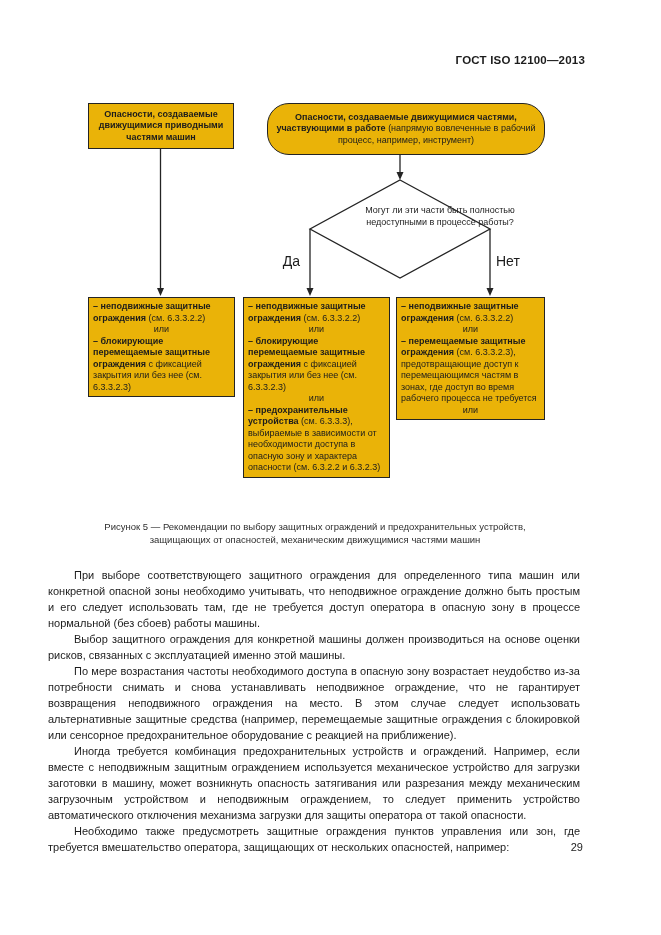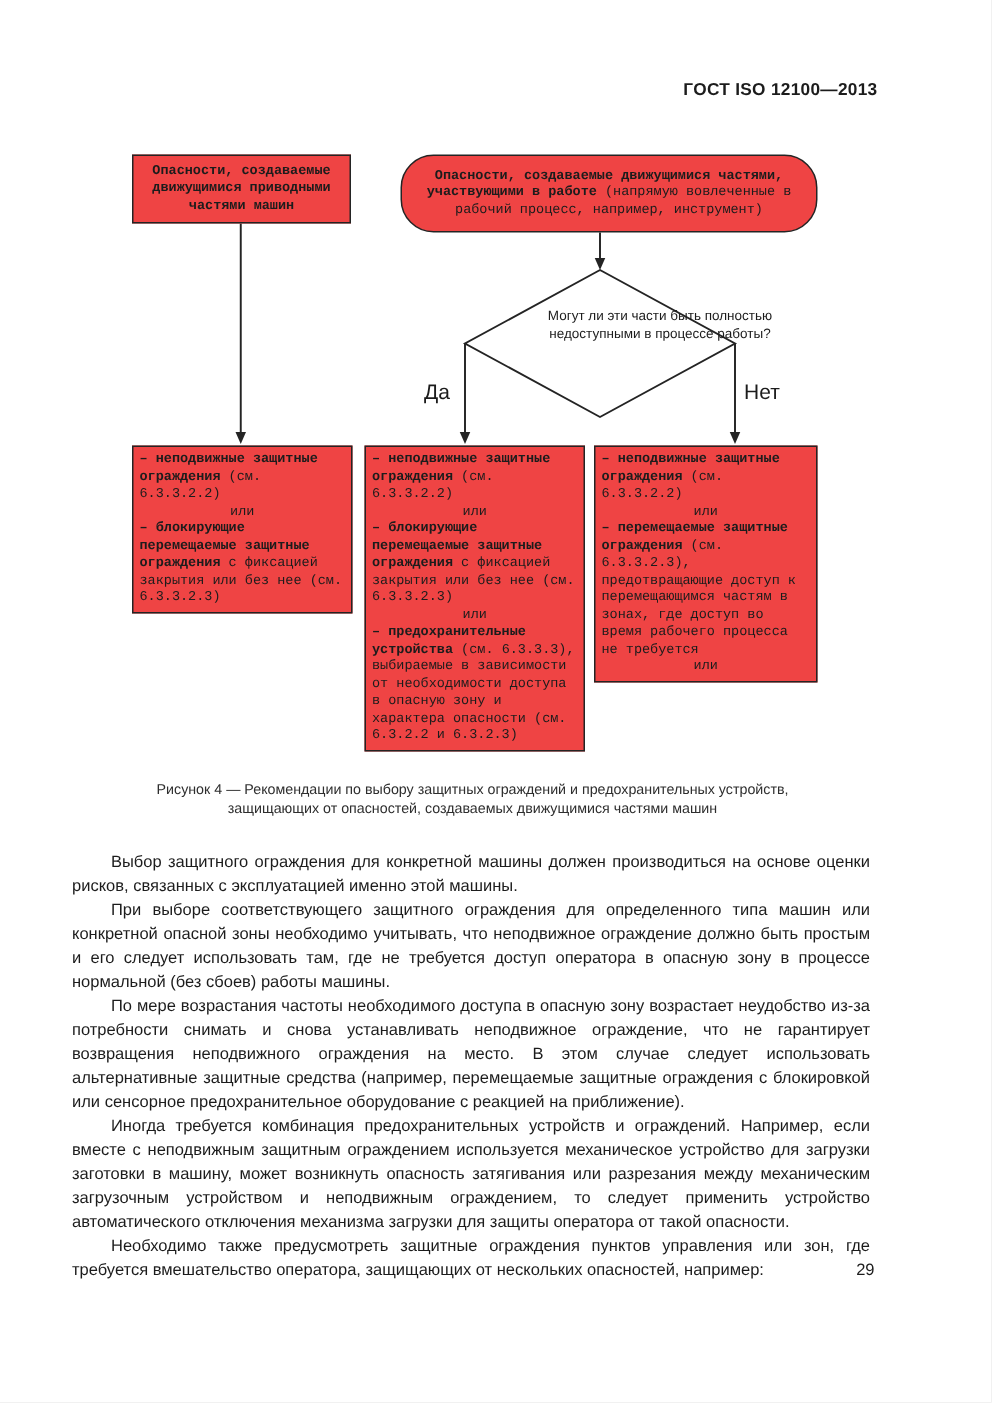"Опасности, создаваемые движущимися" .fbox { background: #ef4444 -> #eab308; font-family: Liberation Mono, monospace -> none }
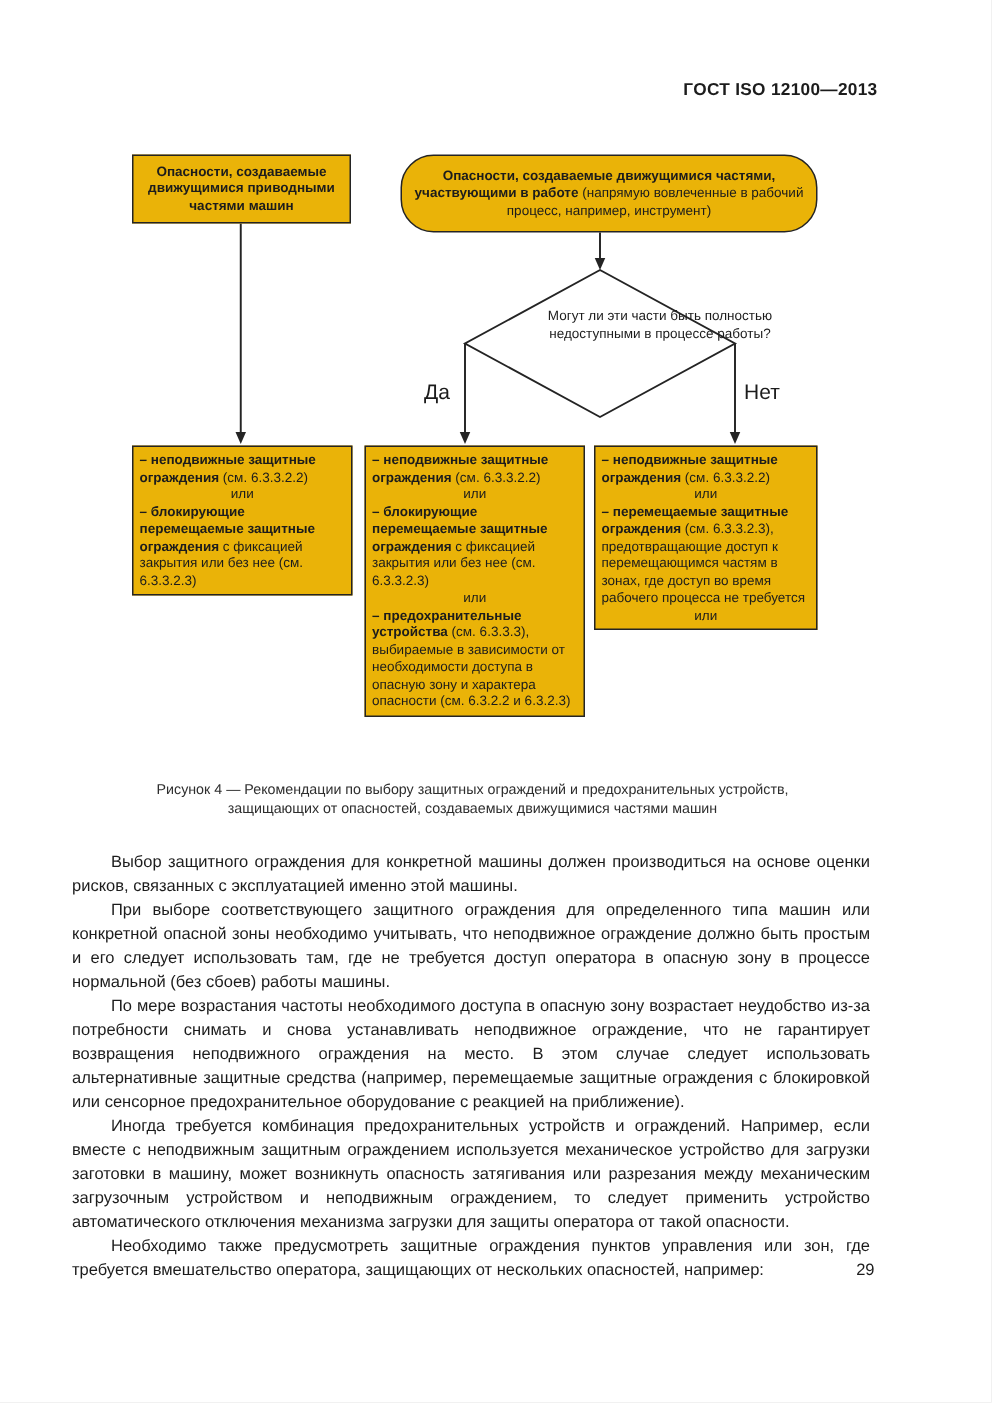"Рисунок 4 — Рекомендации по" div { text: 4 -> 5 }
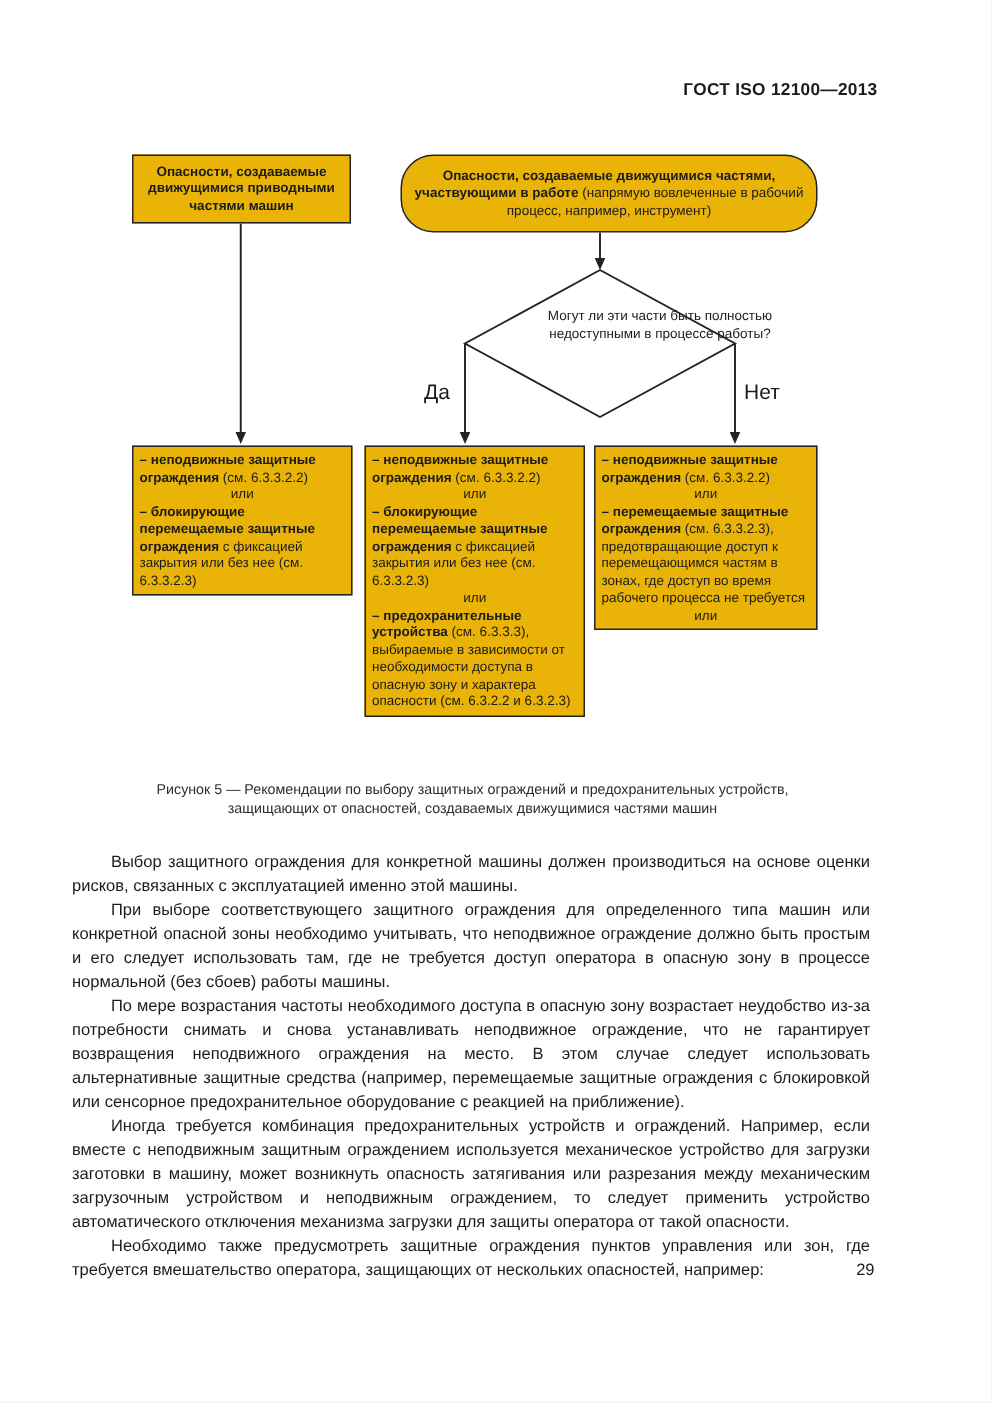"защищающих от опасностей, создаваемых" div { text: создаваемых -> механическим }
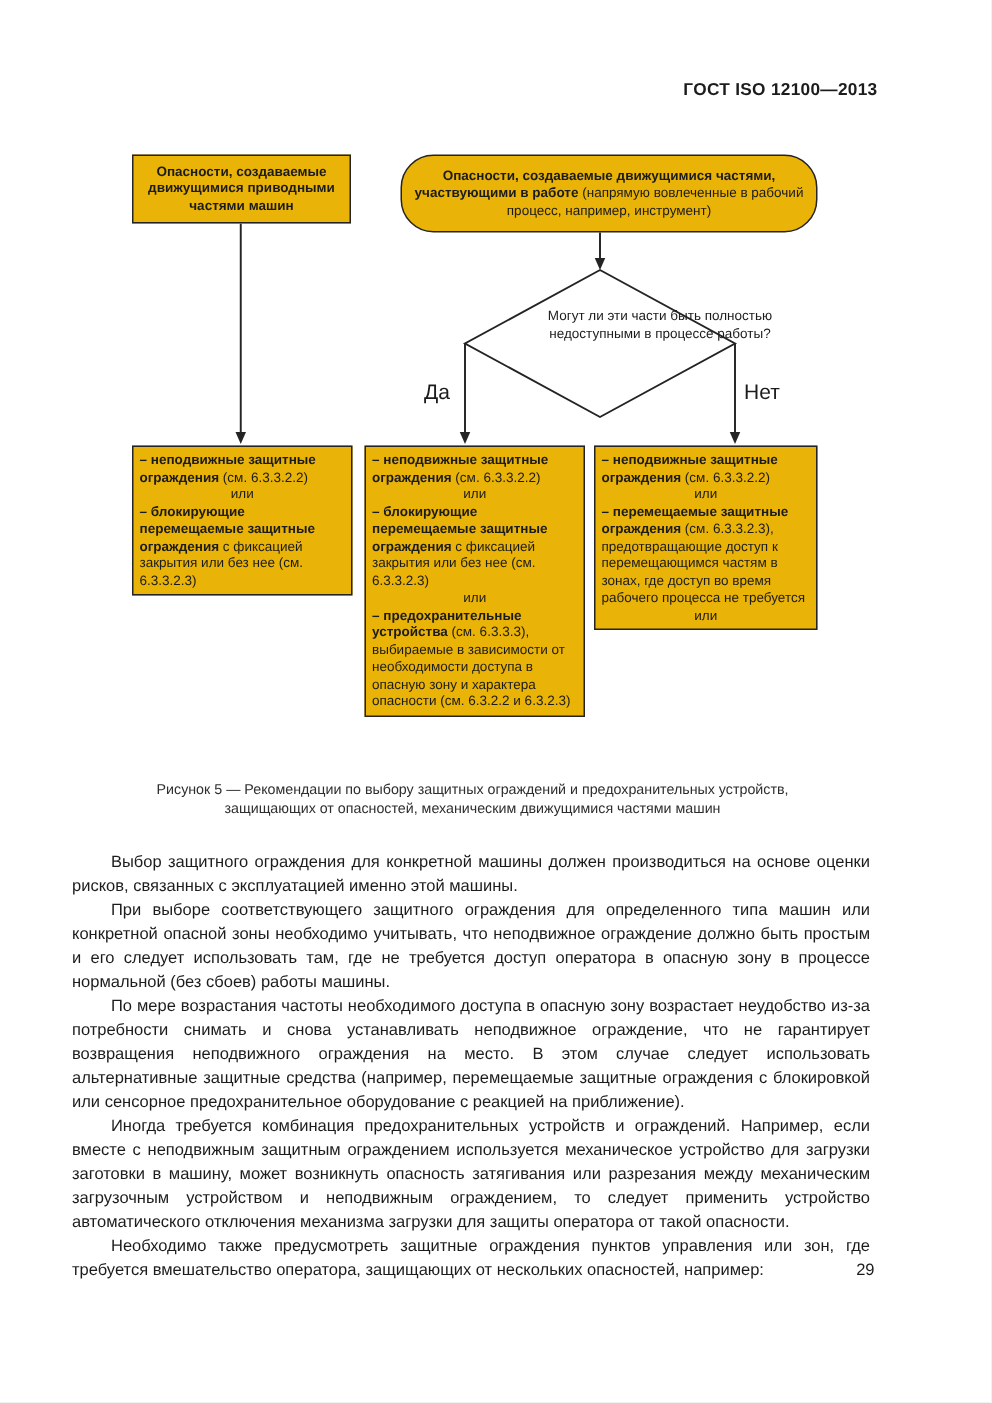"Выбор защитного ограждения для" p { order: before "При выборе соответствующего защитного" -> after "При выборе соответствующего защитного" }
